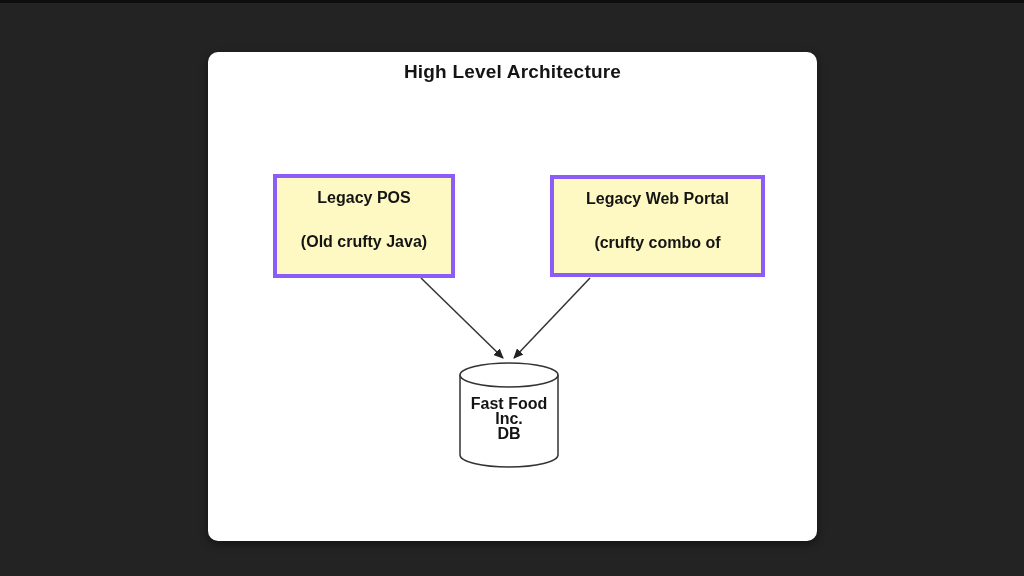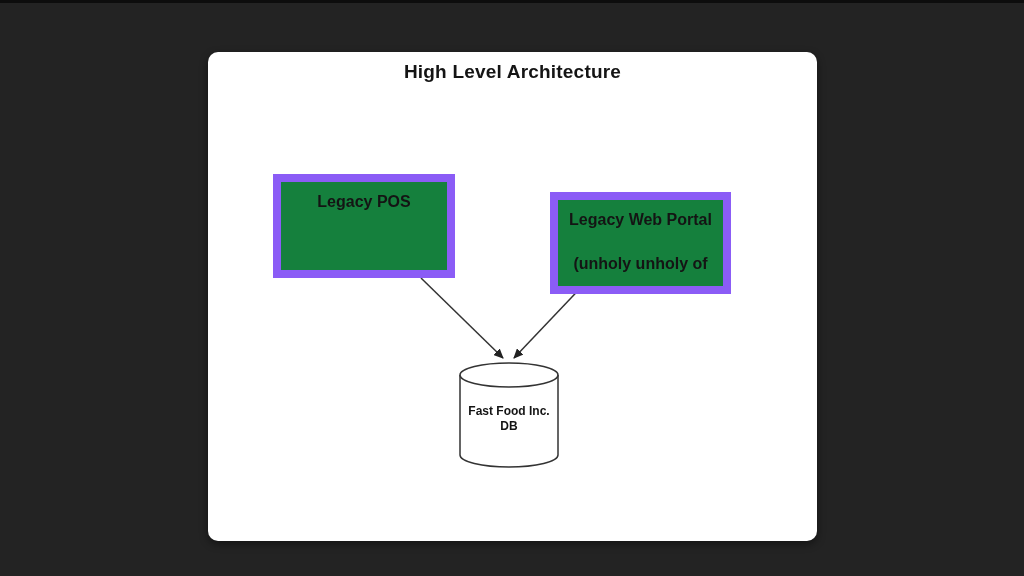"Legacy POS" .node-box { background: #15803d -> #fef9c3; border: 8px solid #8b5cf6 -> 4px solid #8b5cf6 }
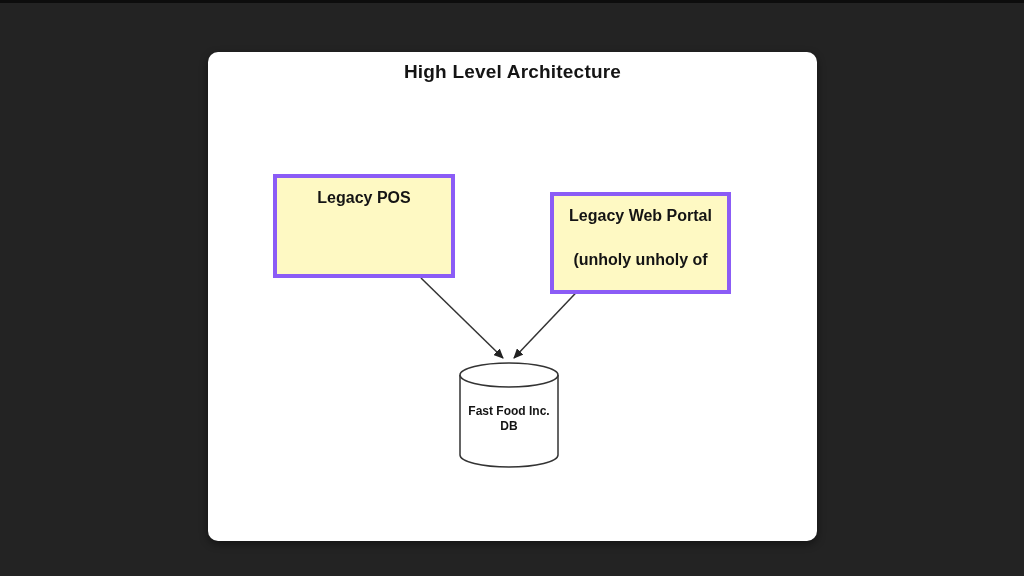"Legacy Web Portal" .node-box.web { top: 140px -> 123px; width: 181px -> 215px }
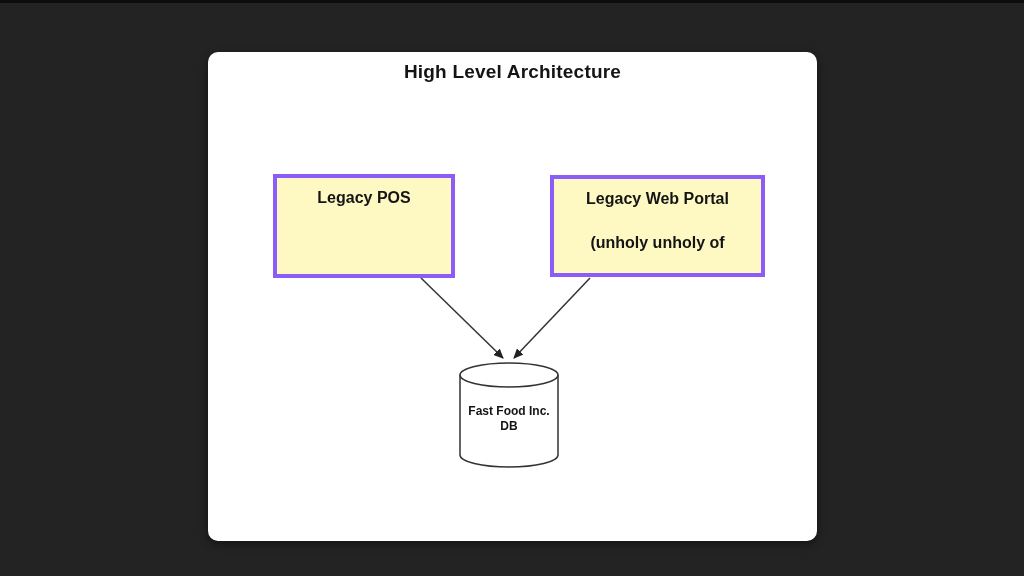"(Old crufty Java)" div.box-line { html: none -> <div>(Old crufty Java)</div> }
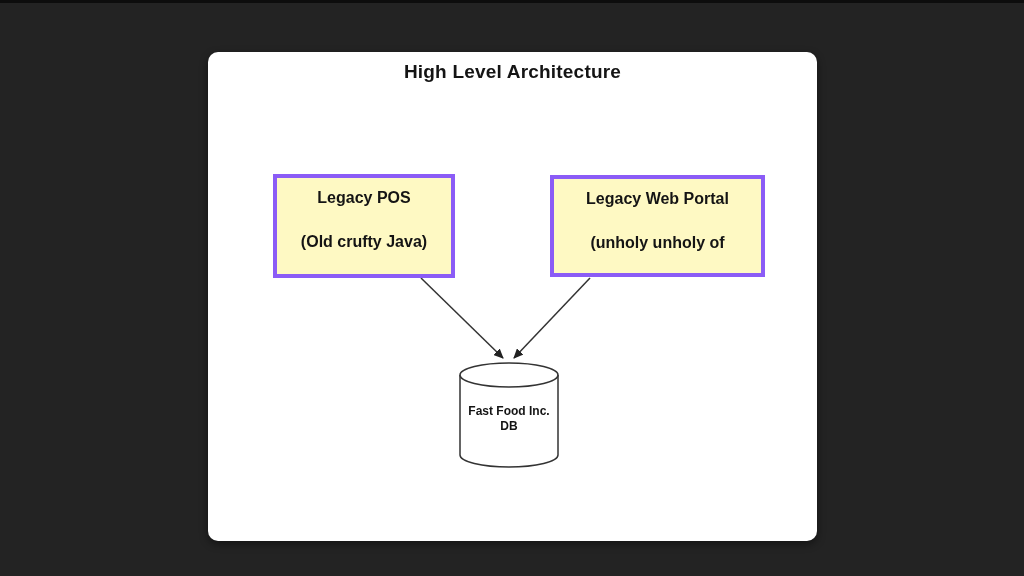"(unholy unholy of" div.box-line { text: unholy unholy -> crufty combo }
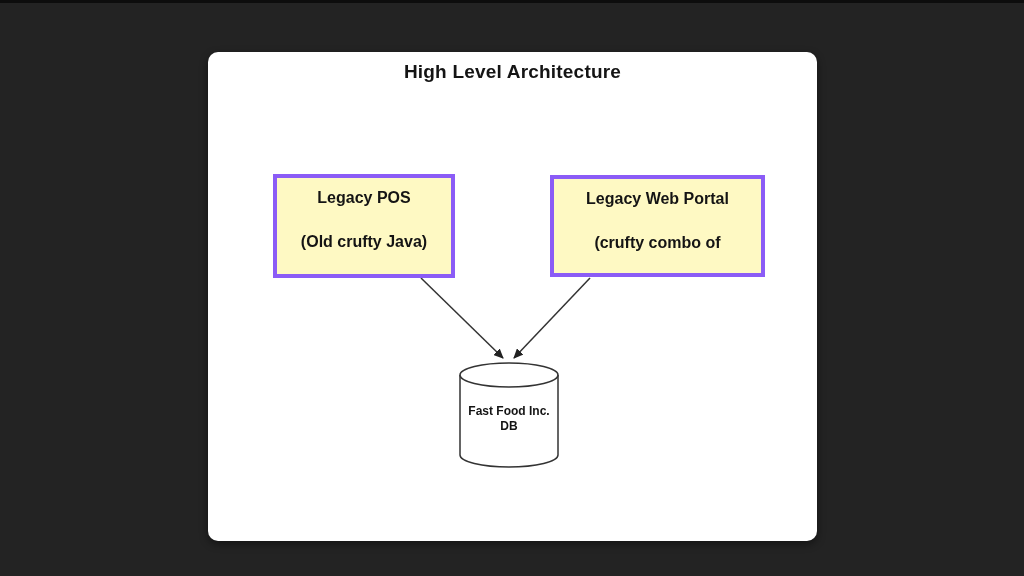"Fast Food Inc." .db-label { font-size: 12px -> 16px; top: 352px -> 344px }
